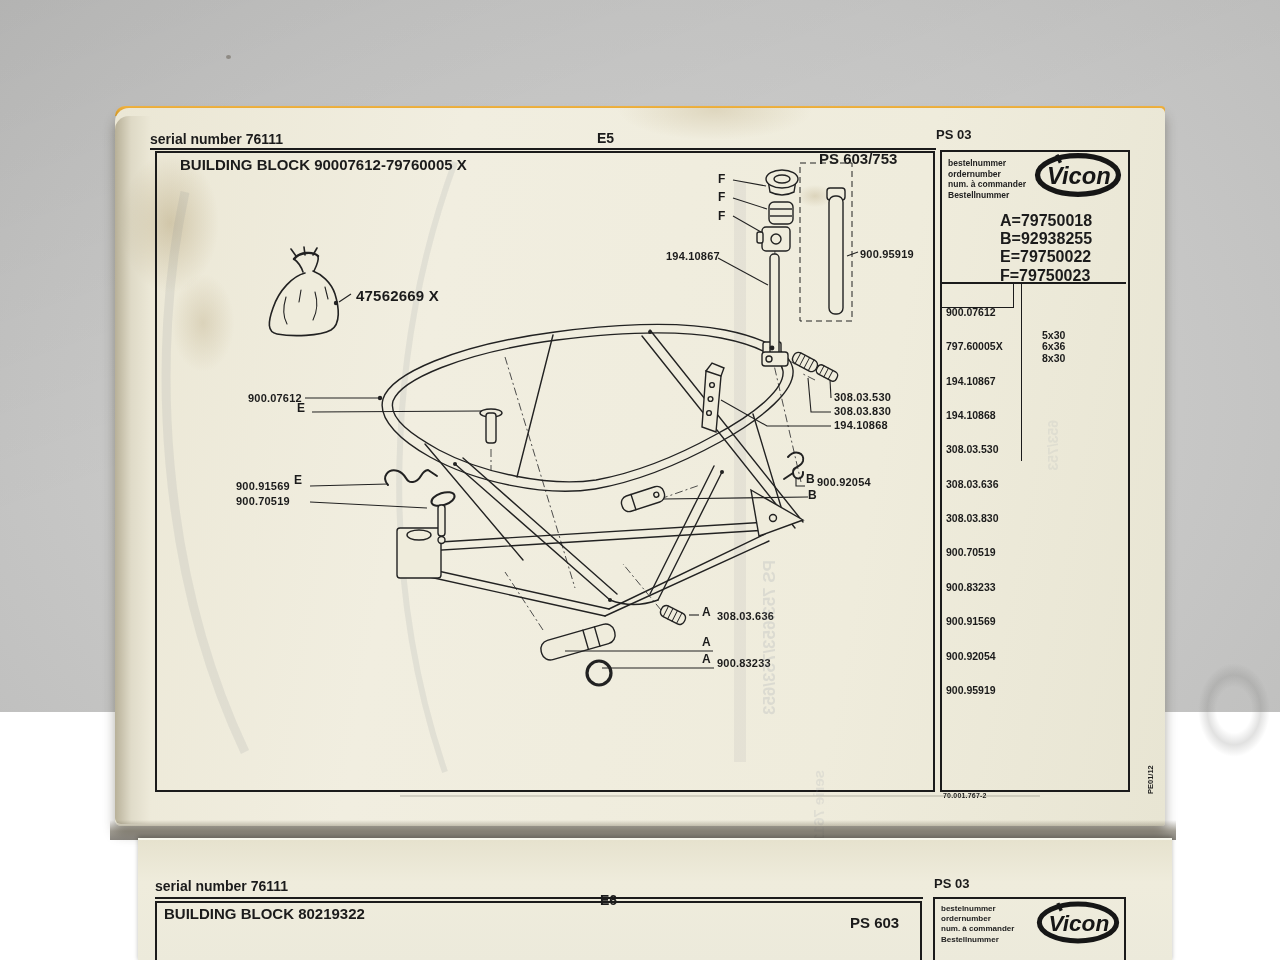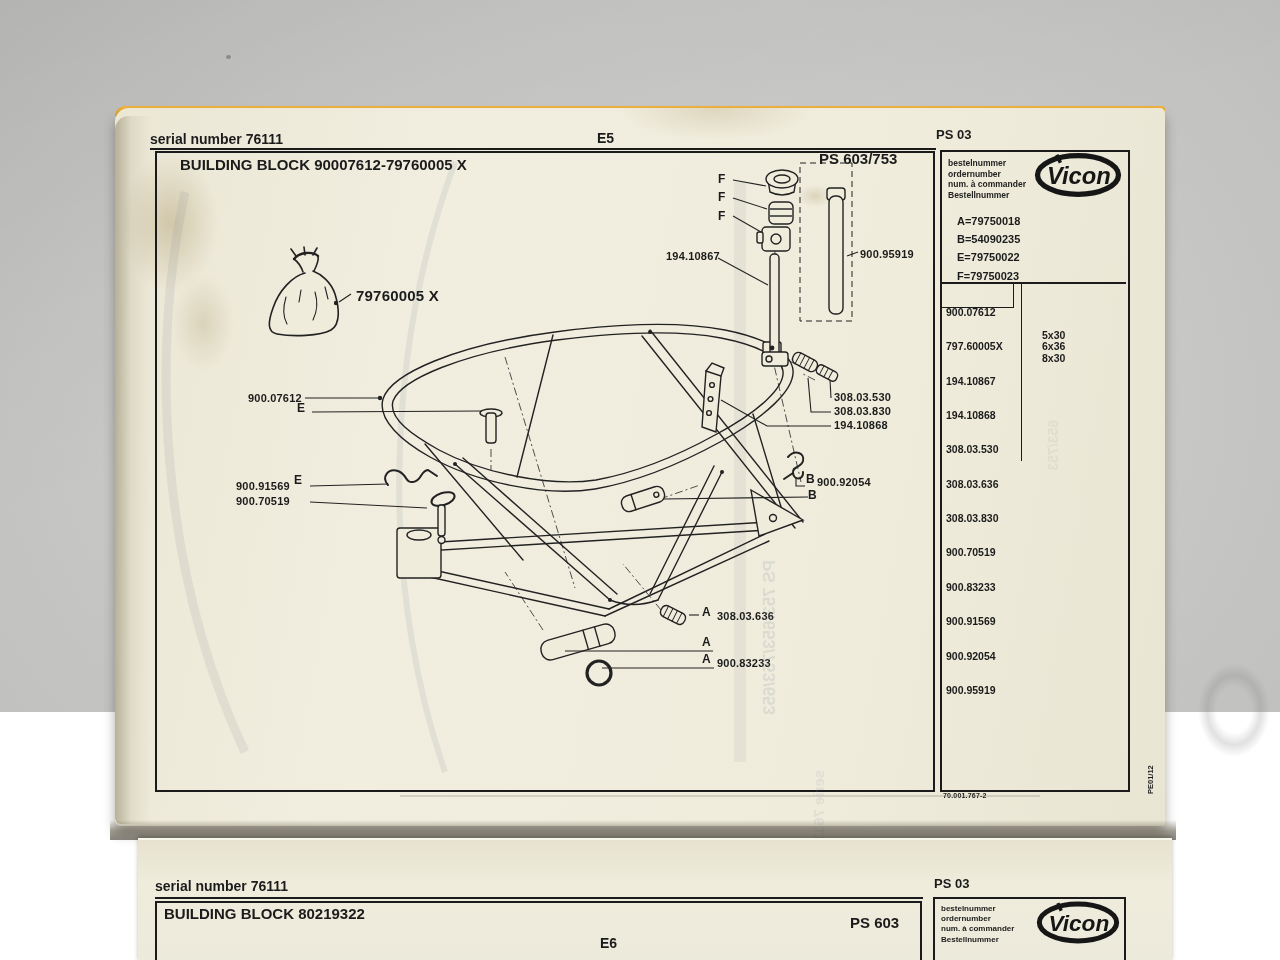"A=79750018" div.abs { font-size: 11px -> 16px; left: 957px -> 1000px }
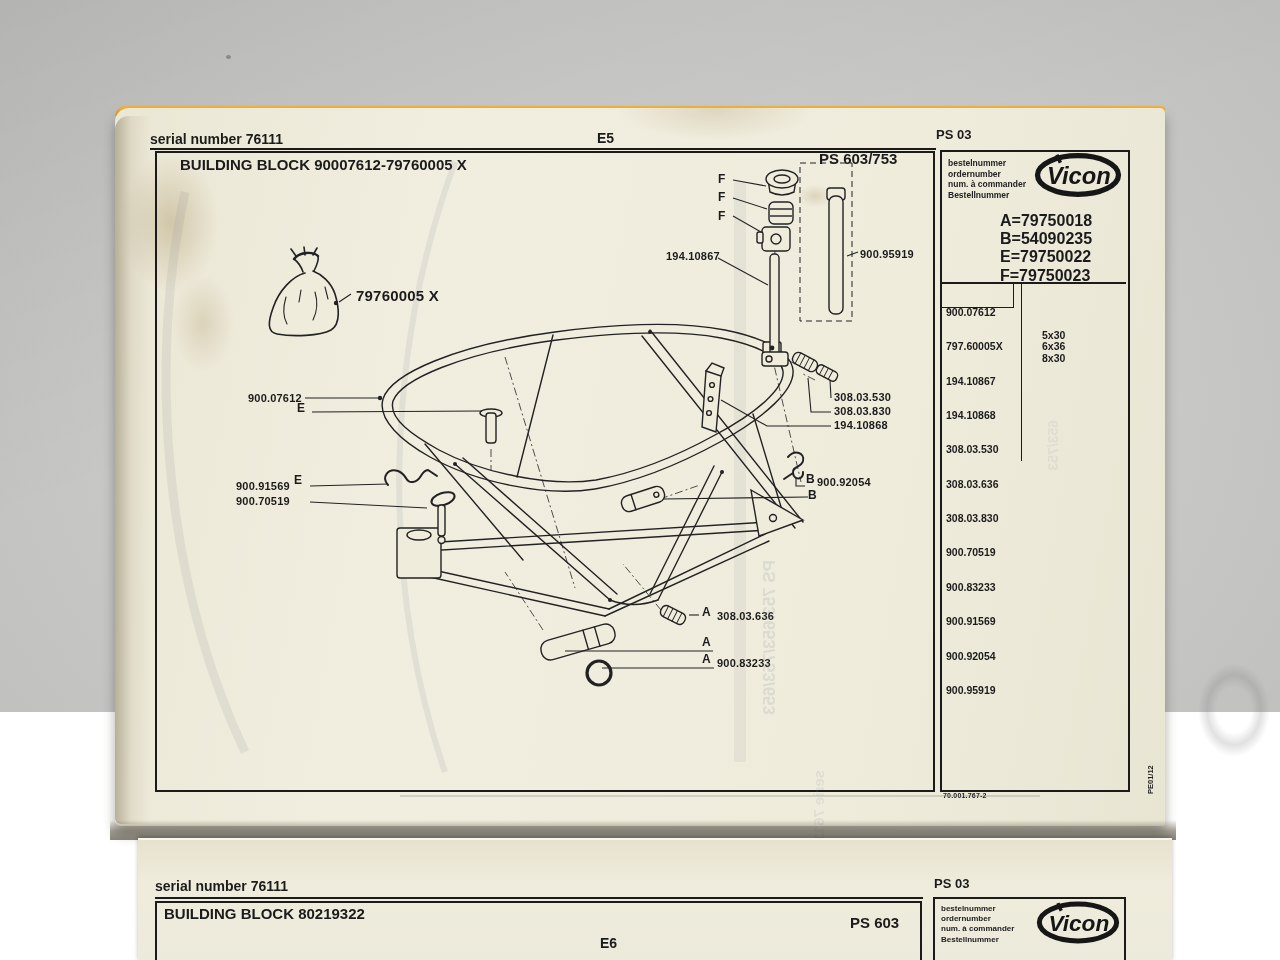"B=54090235" div { text: 54090235 -> 92938255 }
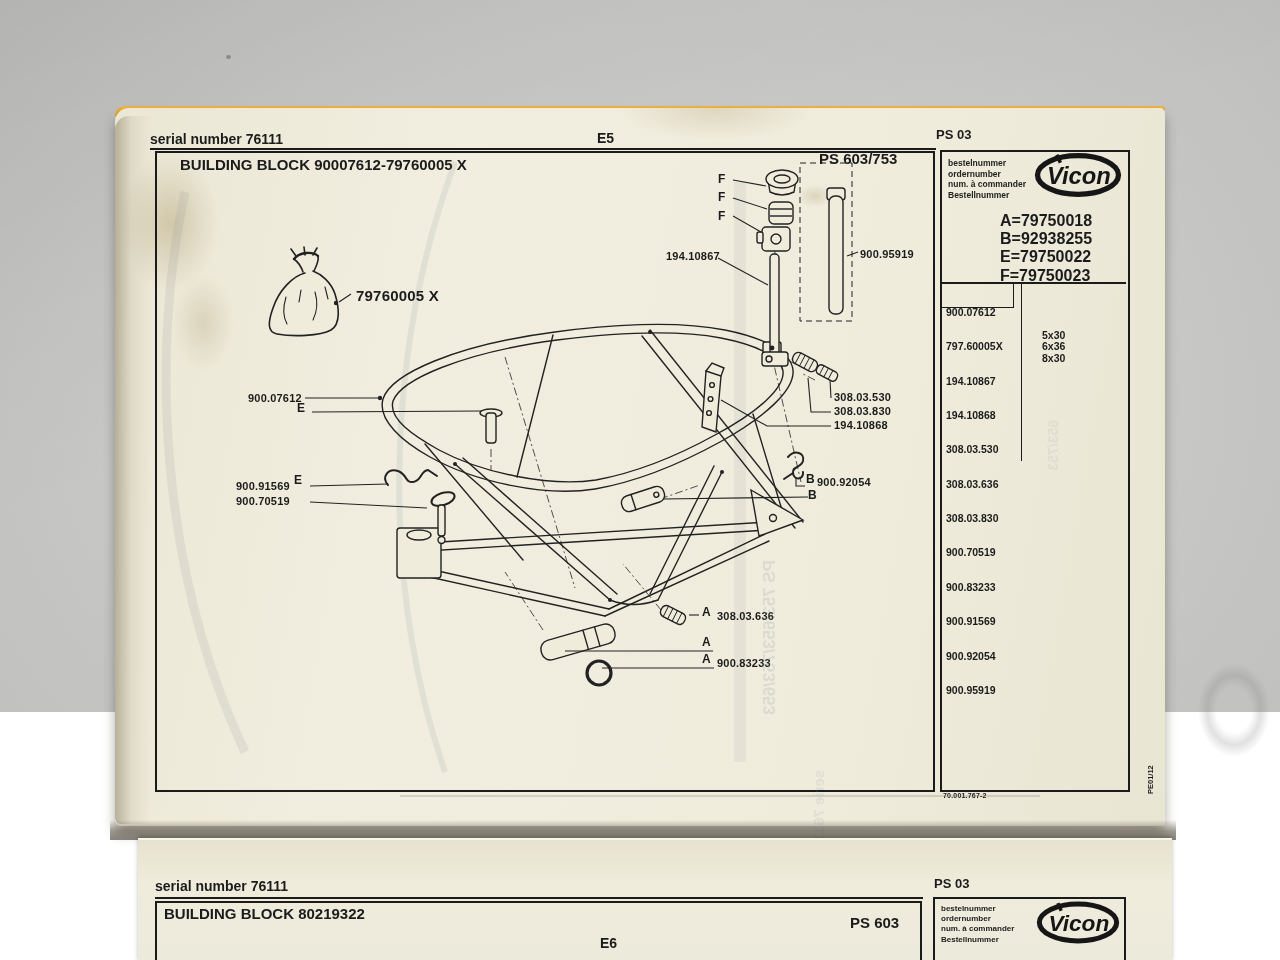"79760005 X" div.abs { text: 79760005 -> 47562669 }
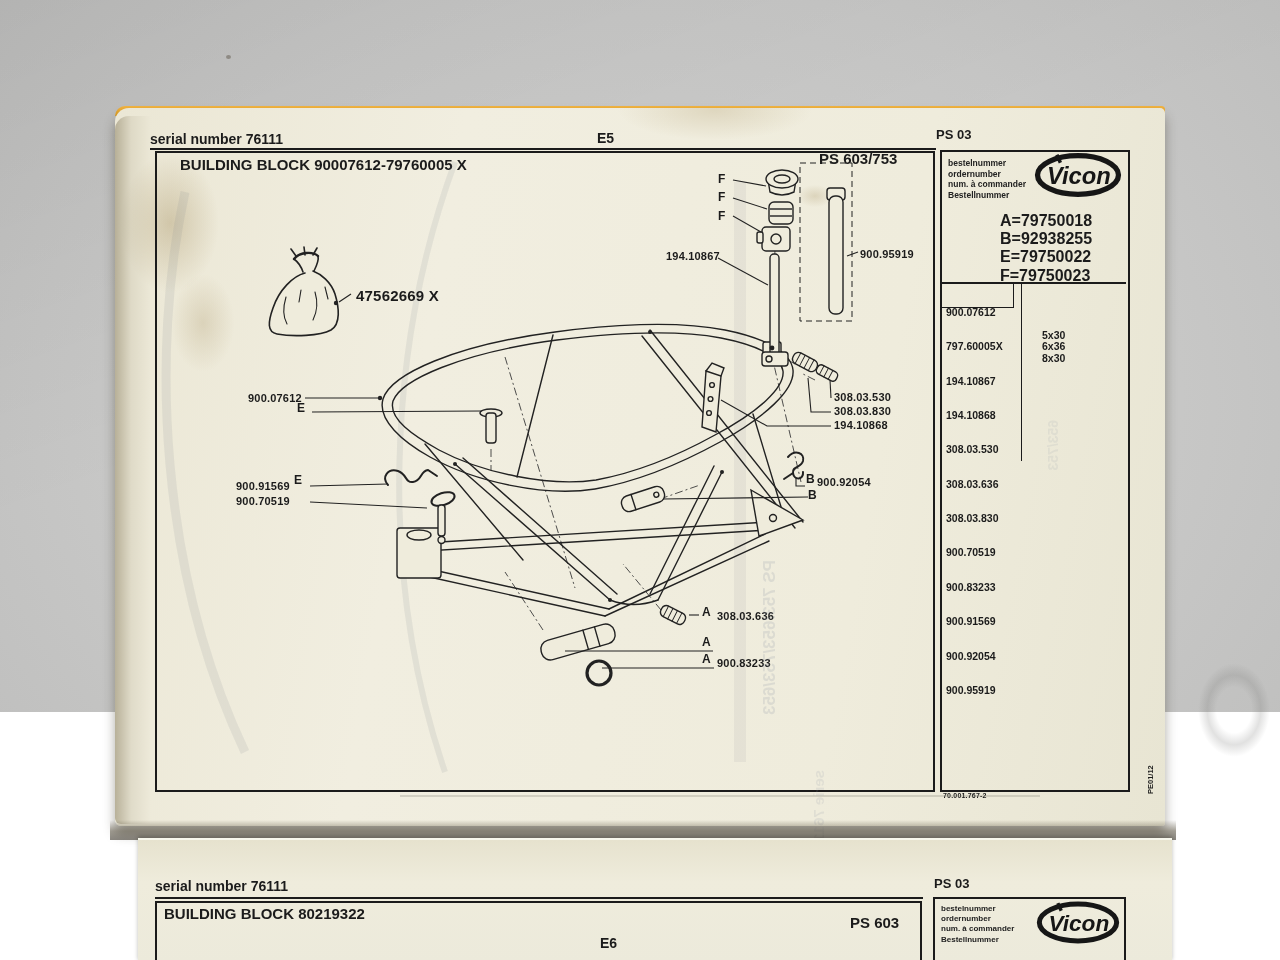"E6" div.abs { top: 935px -> 892px }
